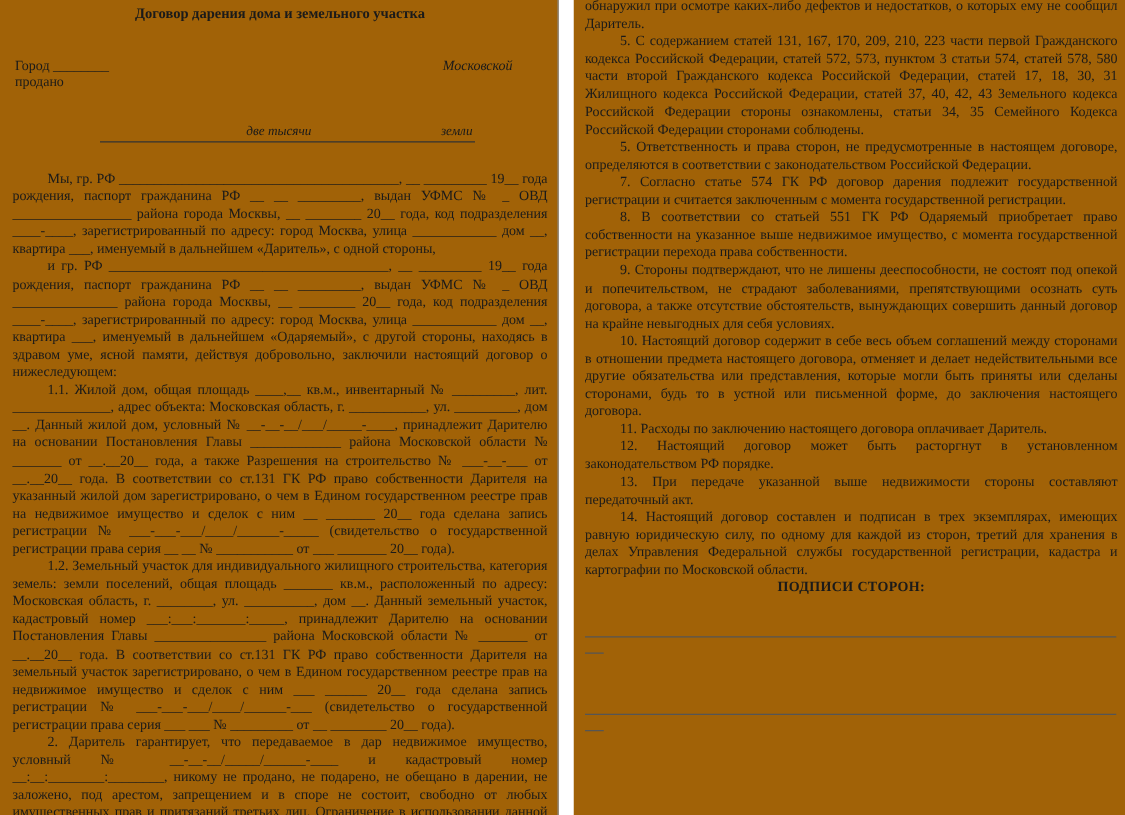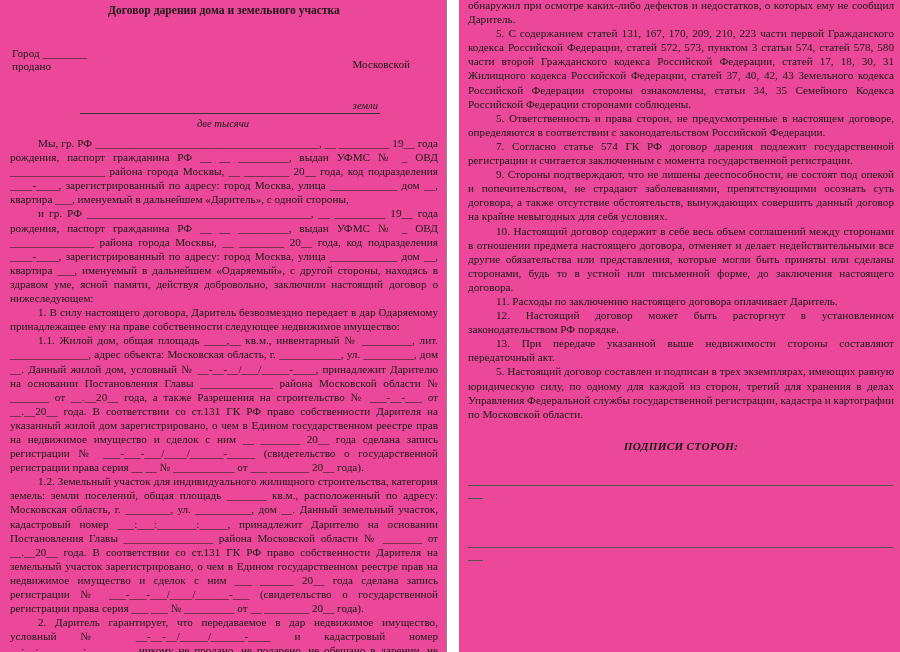"Договор дарения дома и земельного" .page { background: #ec4899 -> #a16207 }
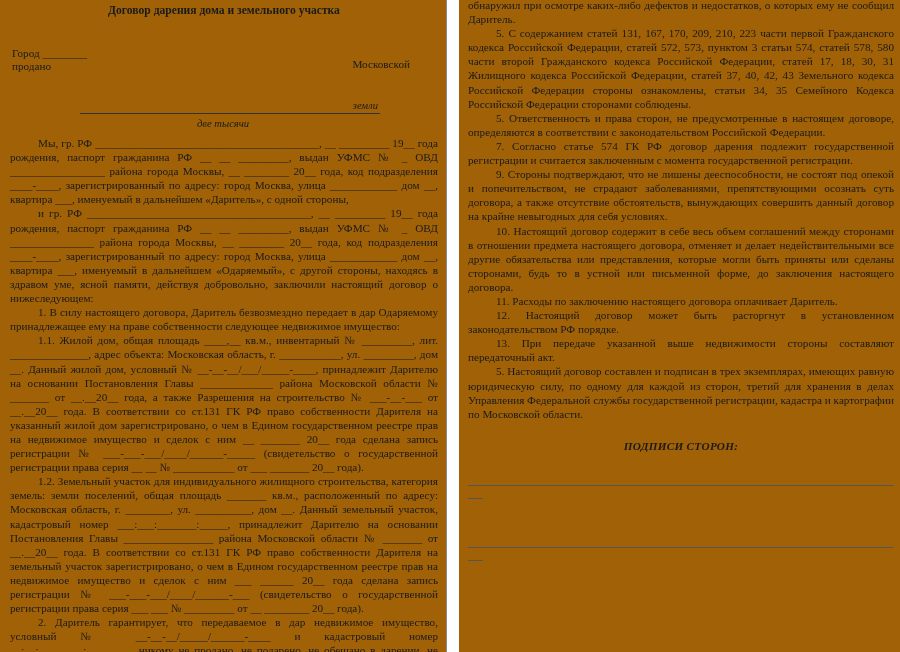"Московской" .city-right { font-style: none -> italic; top: 11px -> 0 }
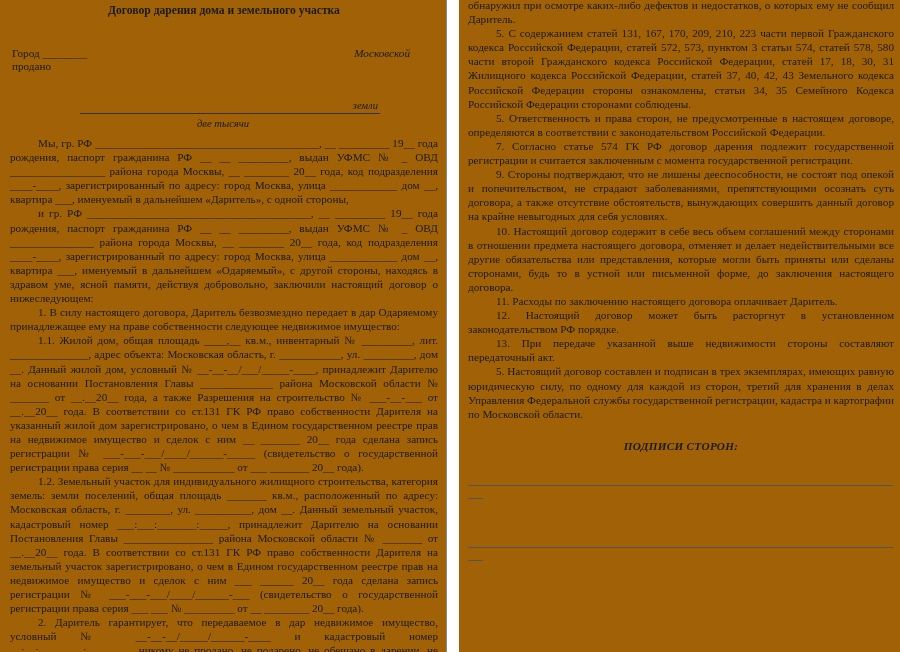"две тысячи" .dateline .d1 { top: 18px -> 0 }
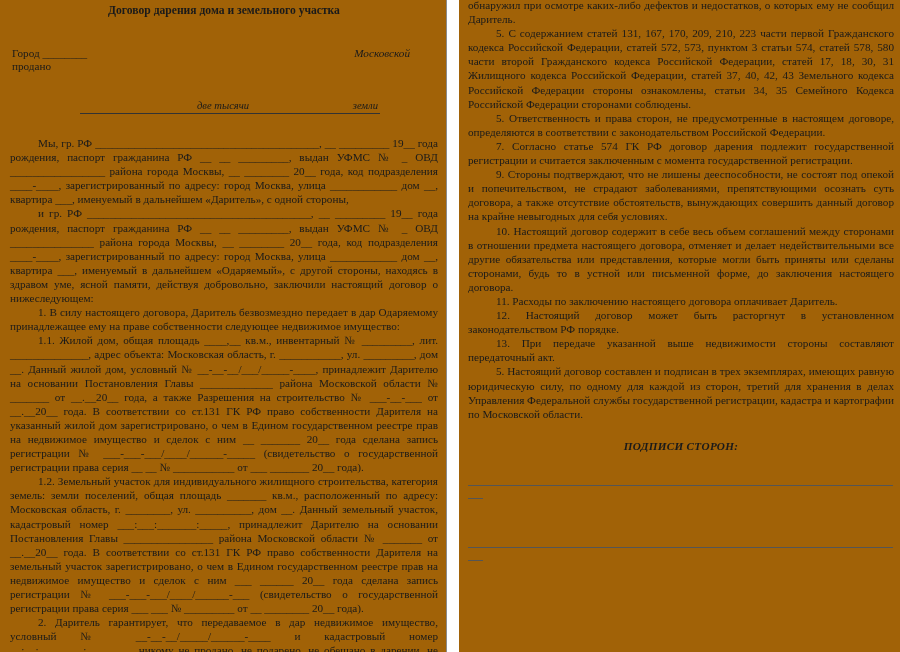"8. В соответствии со статьей" p.ind { html: none -> <p>8. В соответствии со статьей 551 ГК РФ Одаряемый приобретает право собственности на указанное выше недвижимое имущество, с момента государственной регистрации перехода права собственности.</p> }
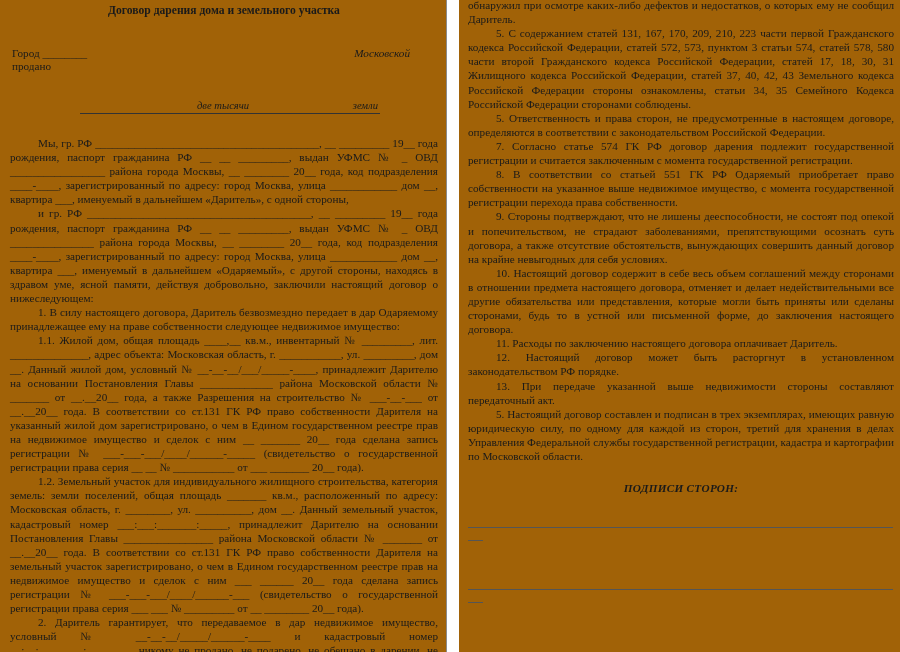"1. В силу настоящего договора," p.ind { html: <p>1. В силу настоящего договора, Даритель безвозмездно передает в дар Одаряемому принадлежащее ему на праве собственности следующее недвижимое имущество:</p> -> none }
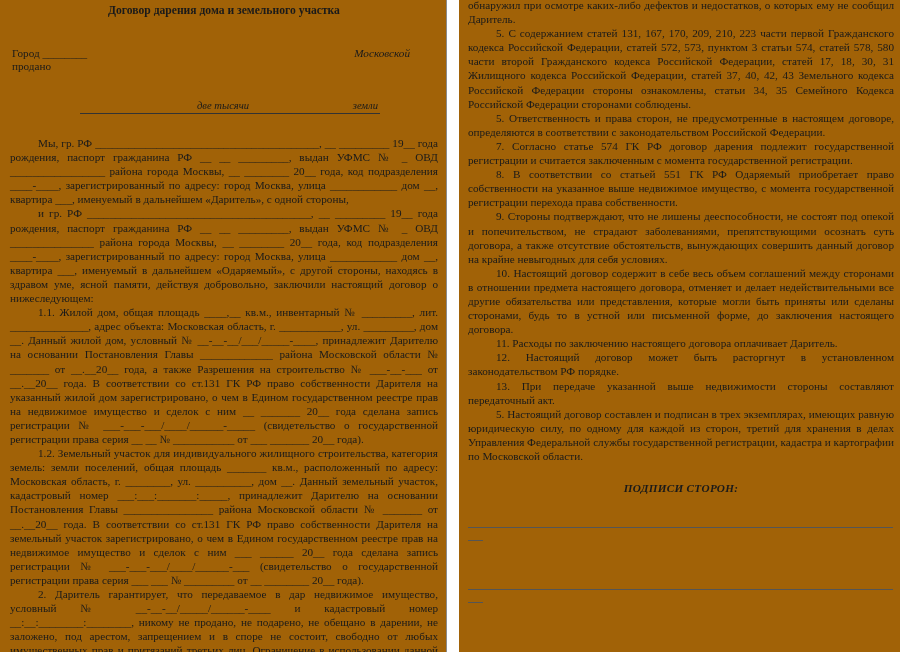"5. Настоящий договор составлен и" p.ind { text: 5 -> 14 }
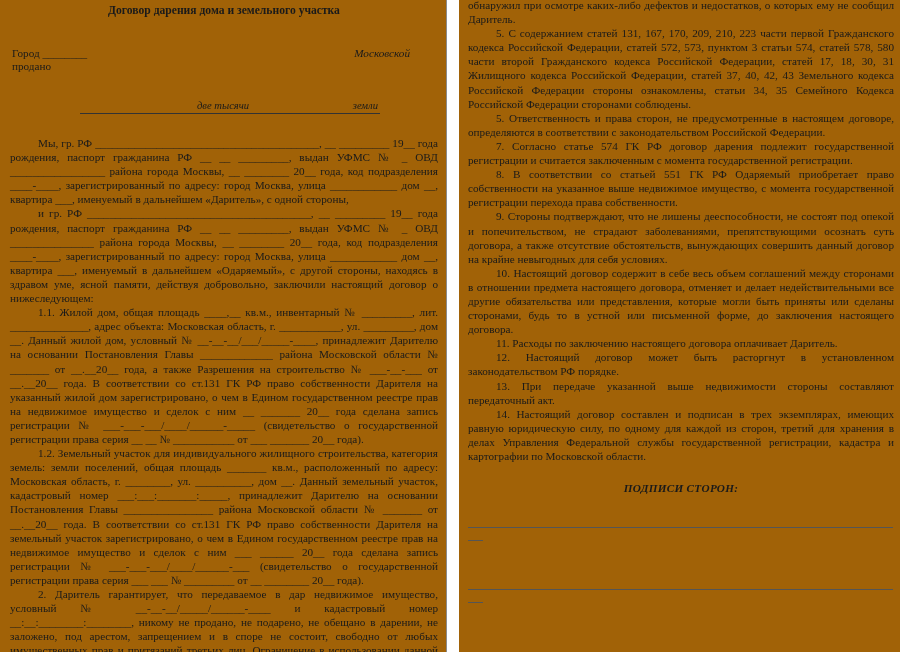"ПОДПИСИ СТОРОН:" .sig-title { font-style: italic -> none; margin-top: 18px -> none }
